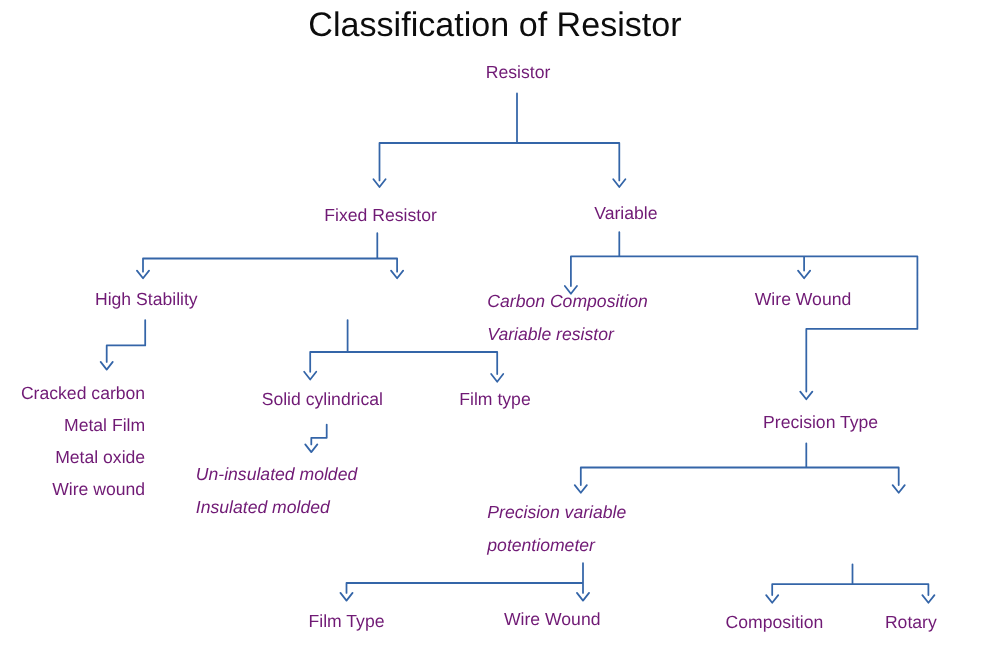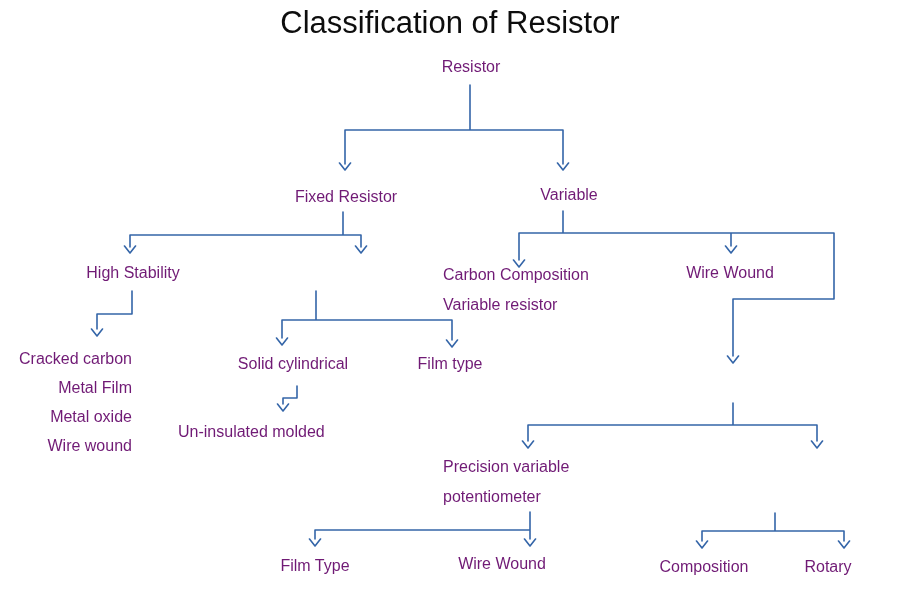"Carbon Composition" .lh30 .line { font-style: none -> italic }
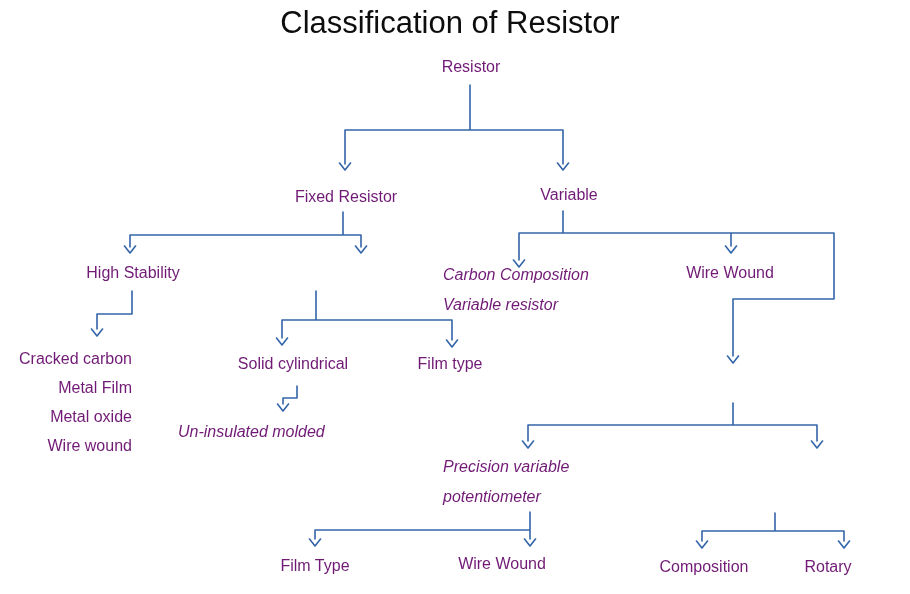"Precision Type" div.node { html: none -> <div>Precision Type</div> }
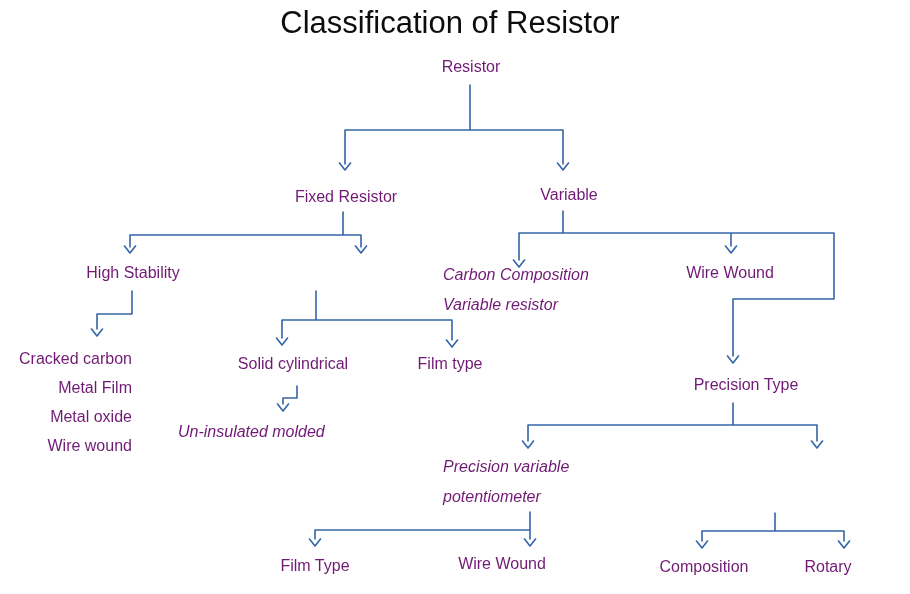"Insulated molded" div.line { html: none -> <div>Insulated molded</div> }
